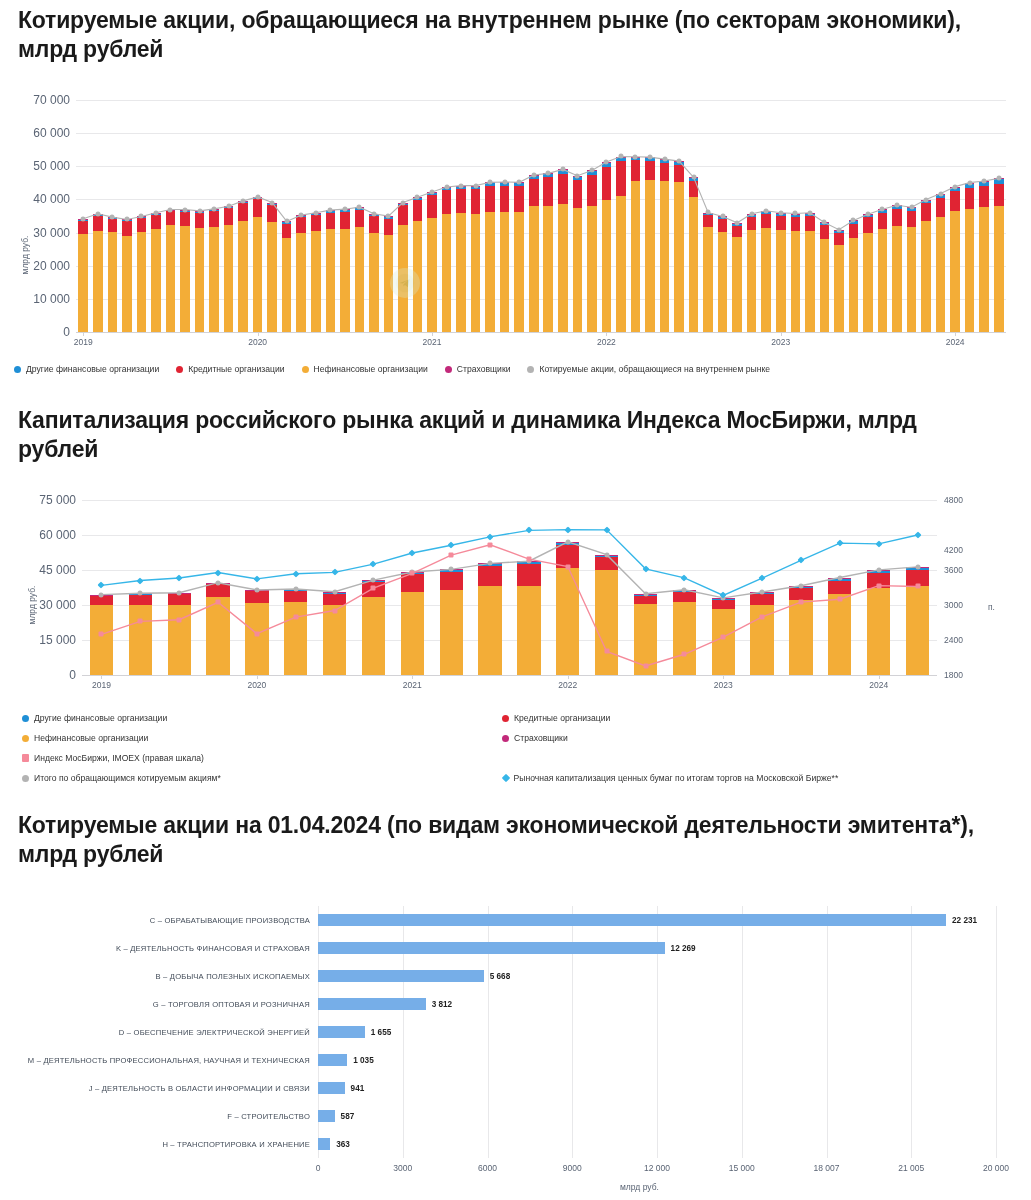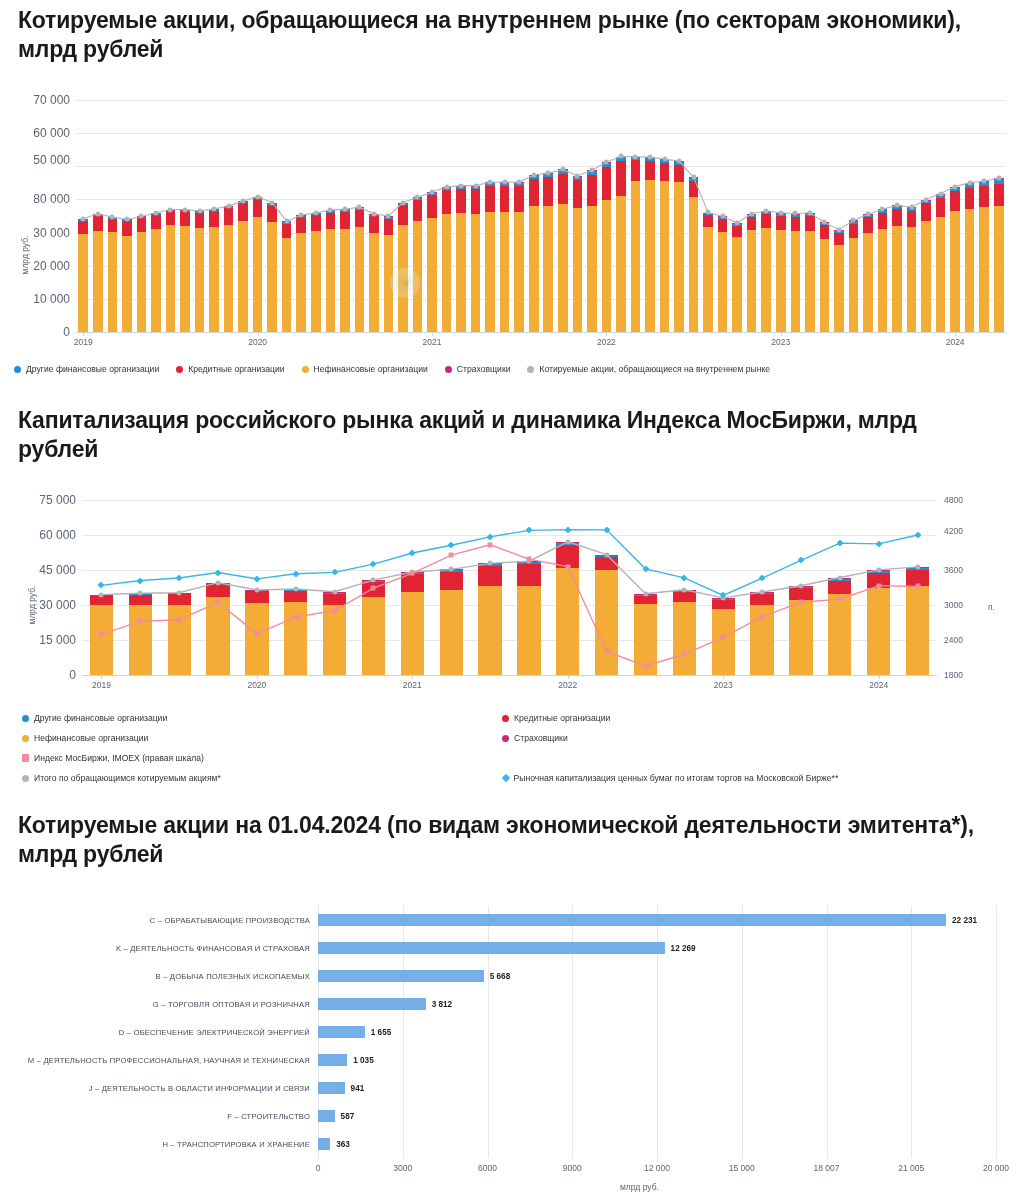"50 000" div.ytick { top: 60px -> 66px }
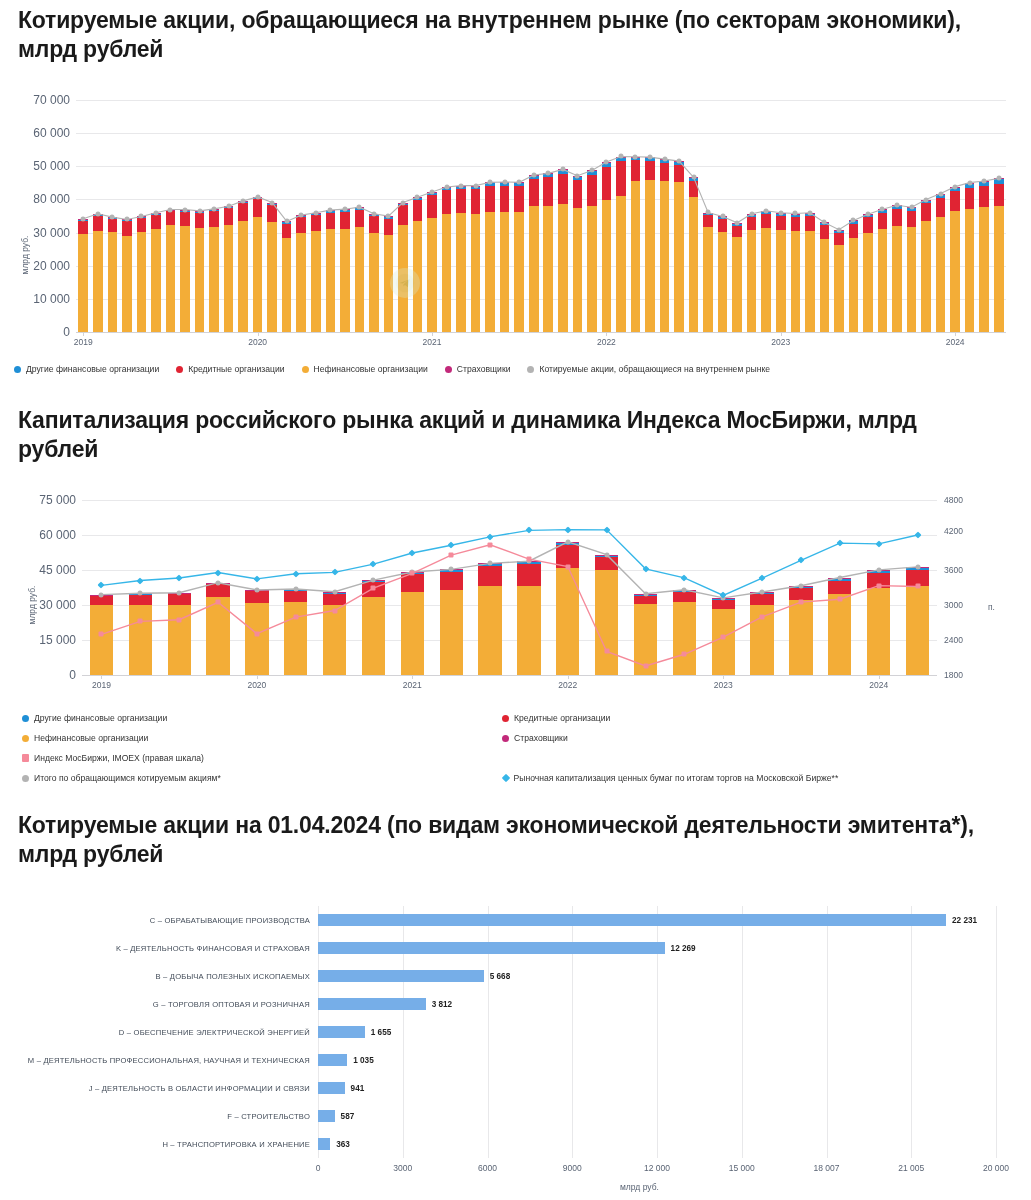"80 000" div.ytick { text: 80 000 -> 40 000 }
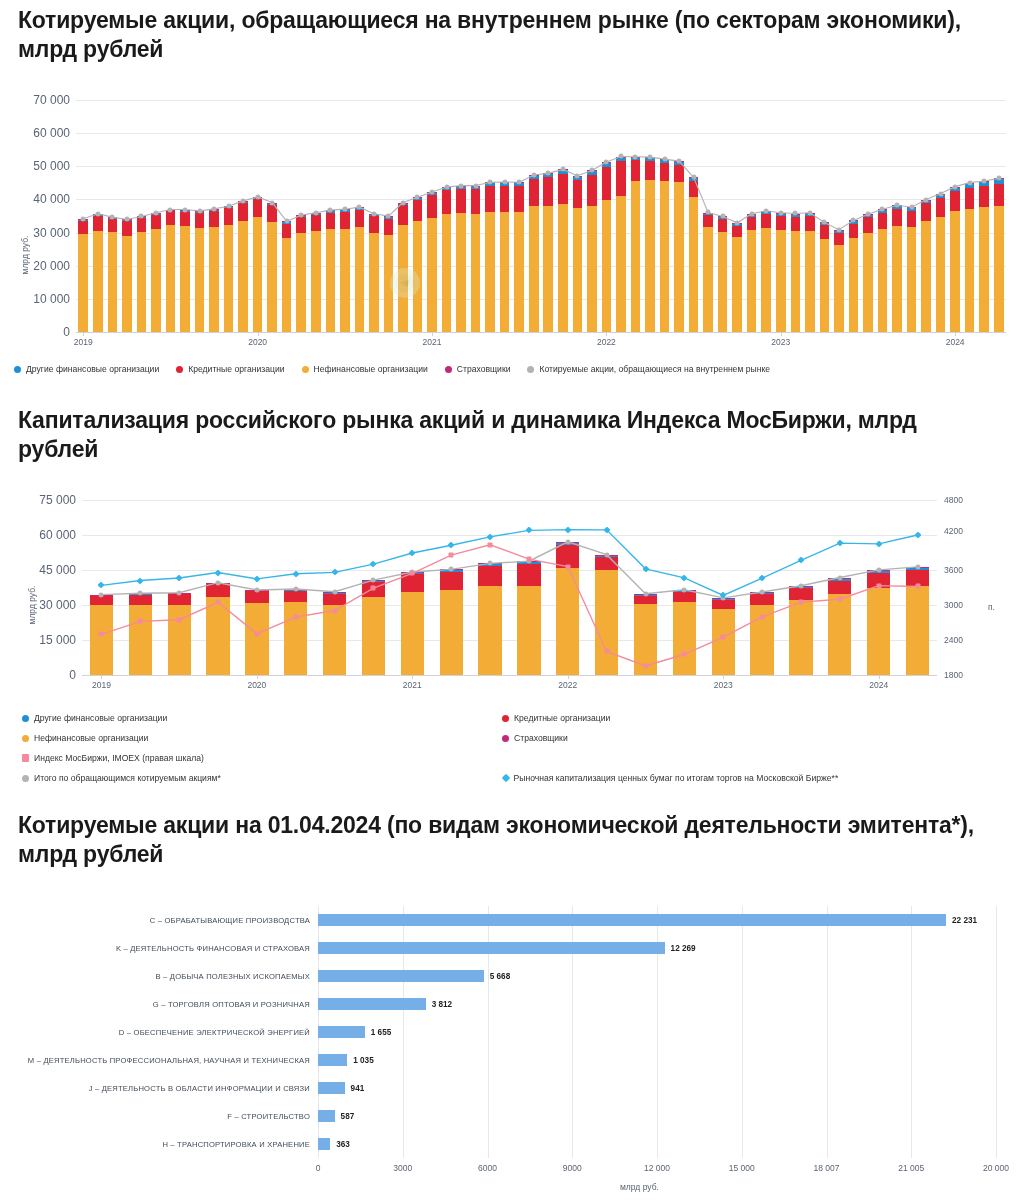"4200" div.ytick-r { top: 31px -> 50px }
